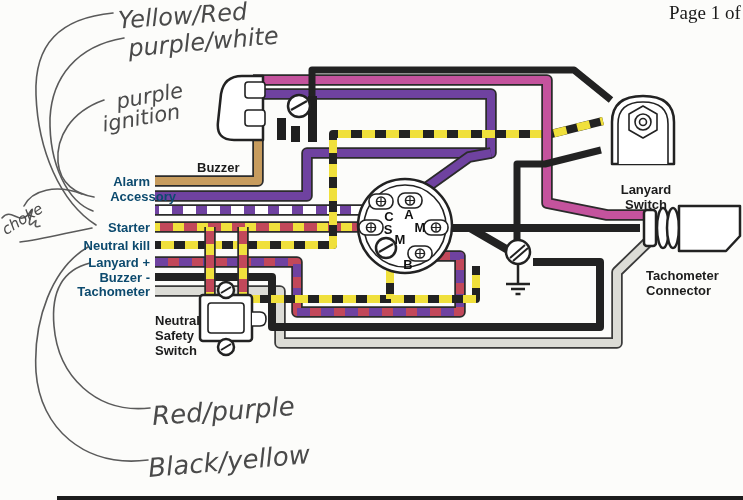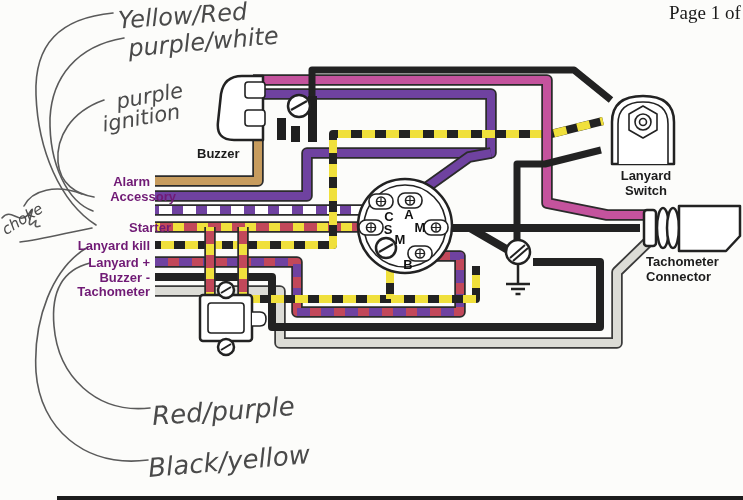"Buzzer" .lbl { margin-top: none -> 14px }
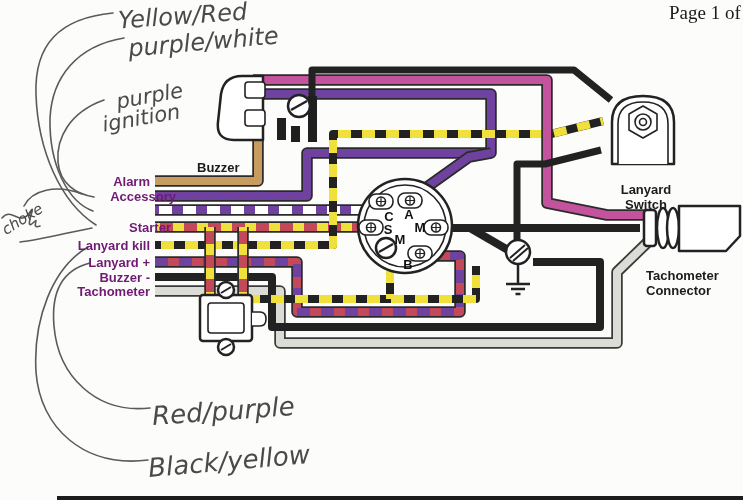"Alarm" .harness-row { color: #701a75 -> #0c4a6e }
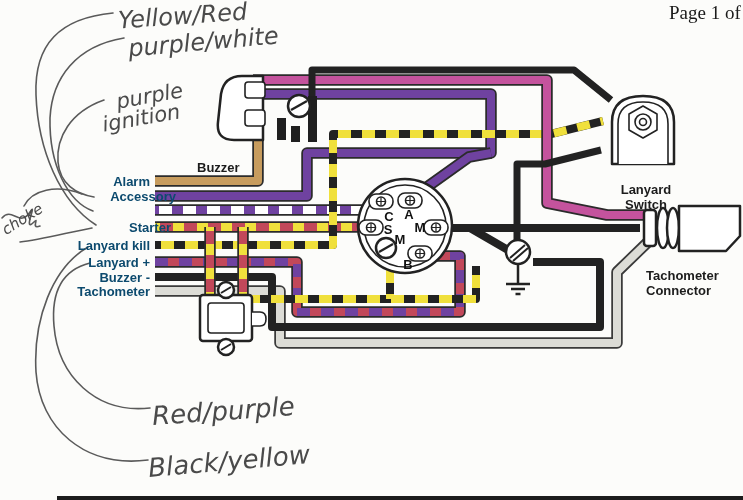"Starter" div.harness-row { margin-left: 21px -> none }
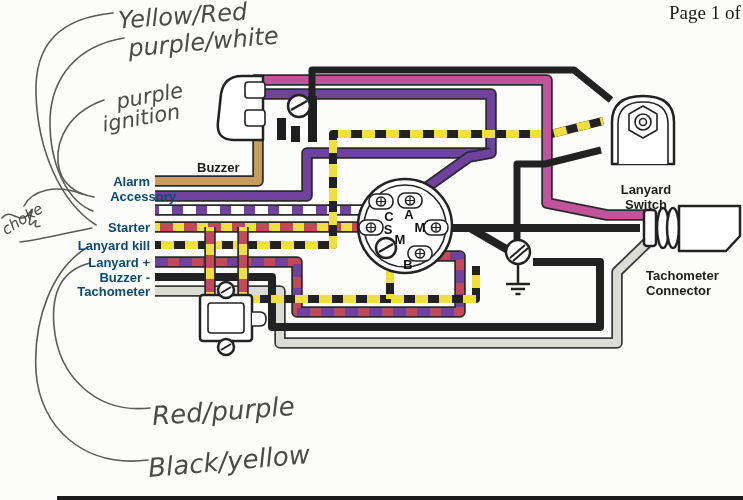"Lanyard kill" div.harness-row { text: Lanyard -> Neutral }
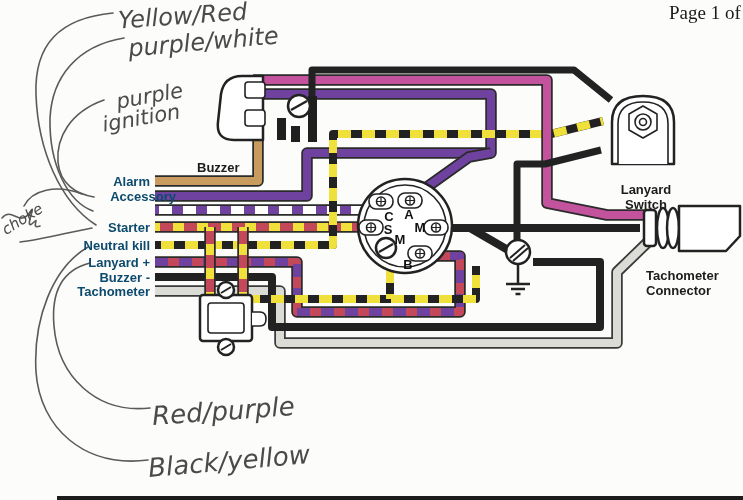"Neutral" div.lbl { html: none -> <div> <div>Neutral</div> <div>Safety</div> <div>Switch</div> </div> }
